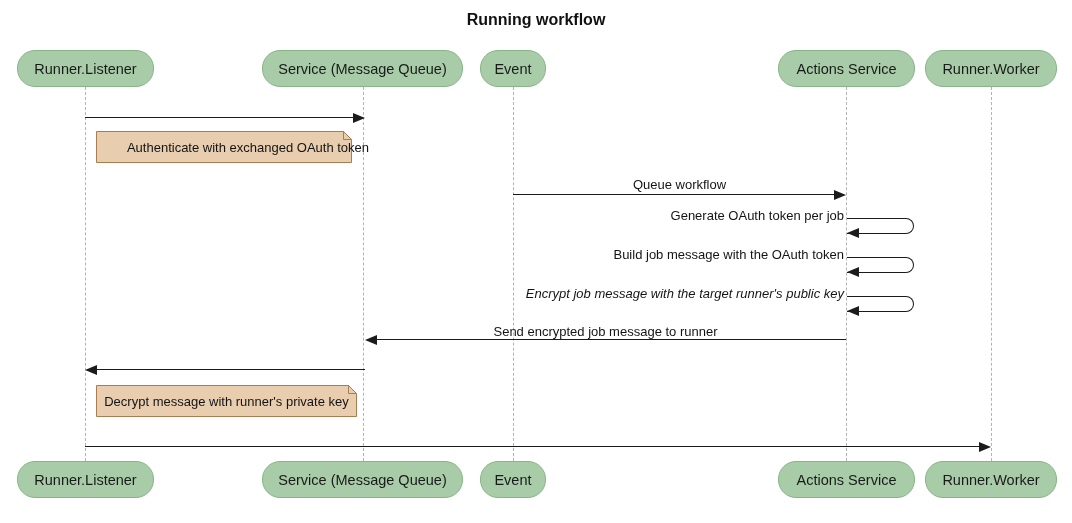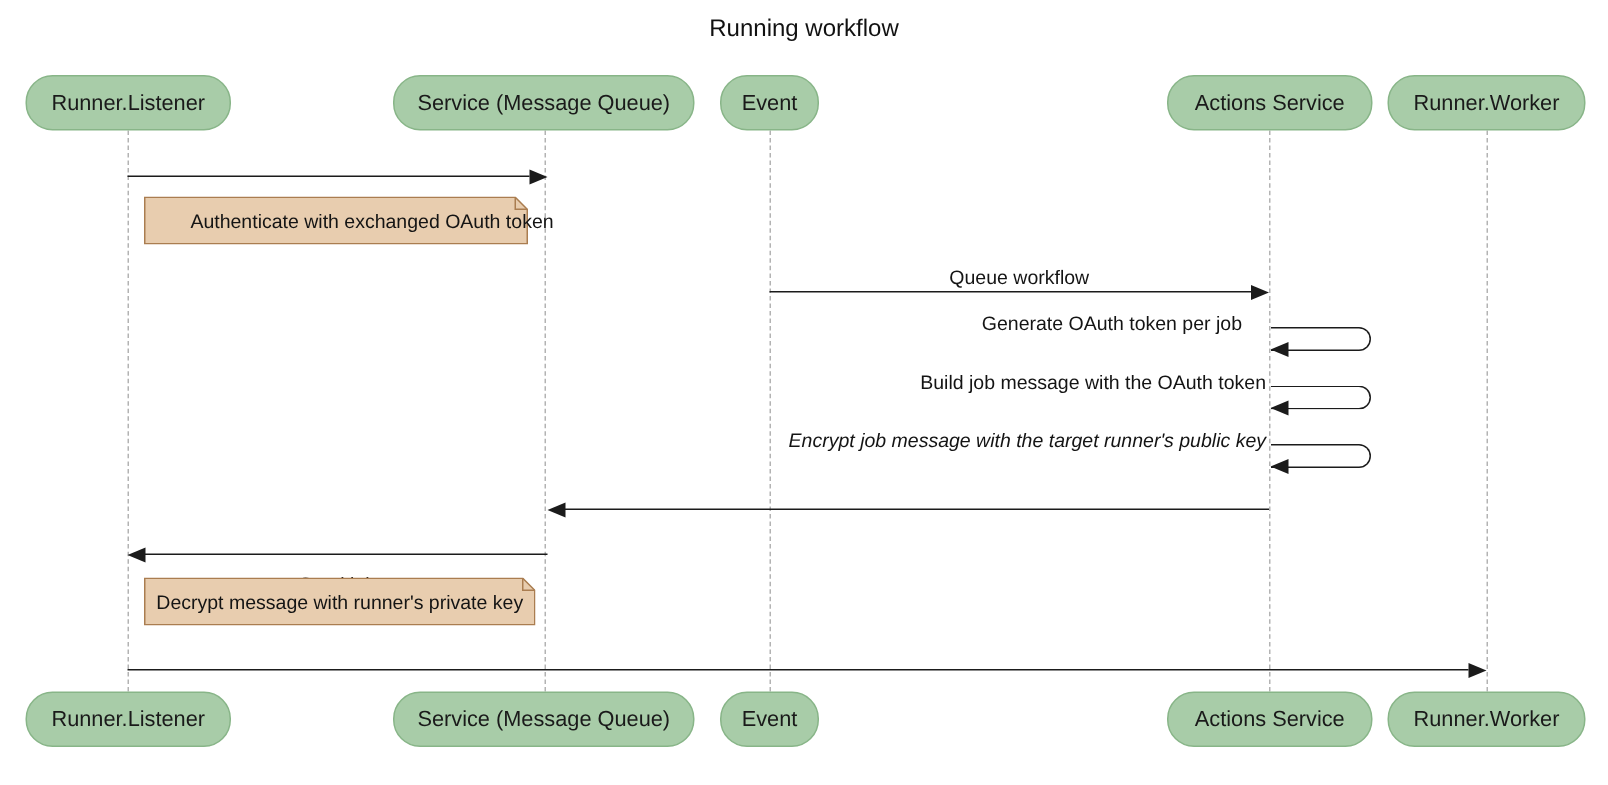"Running workflow" .title { font-weight: normal -> bold }
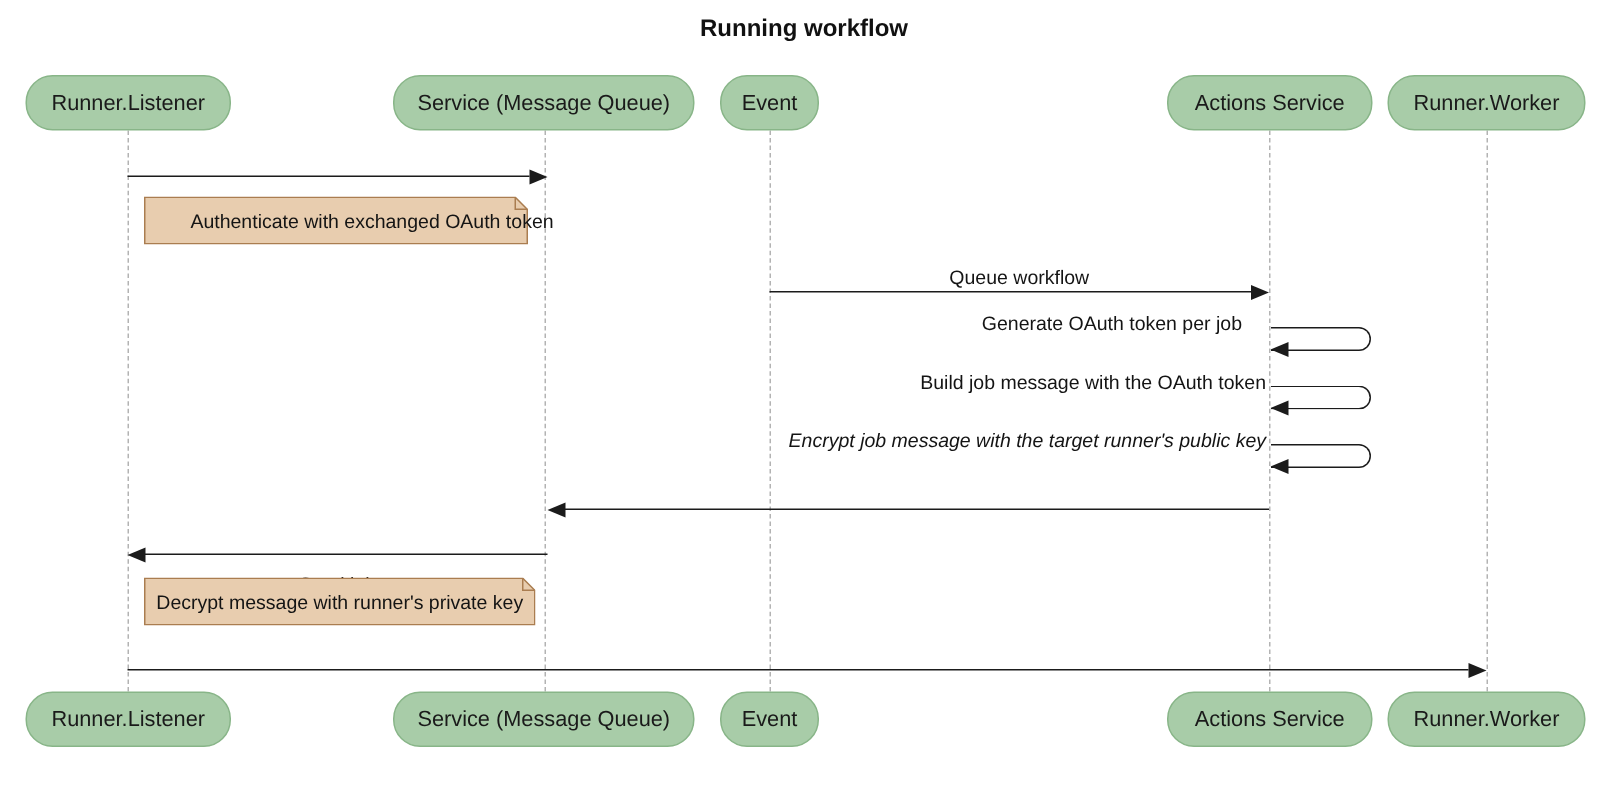"Generate OAuth token per job" div.msg-label { left: 428px -> 444px }
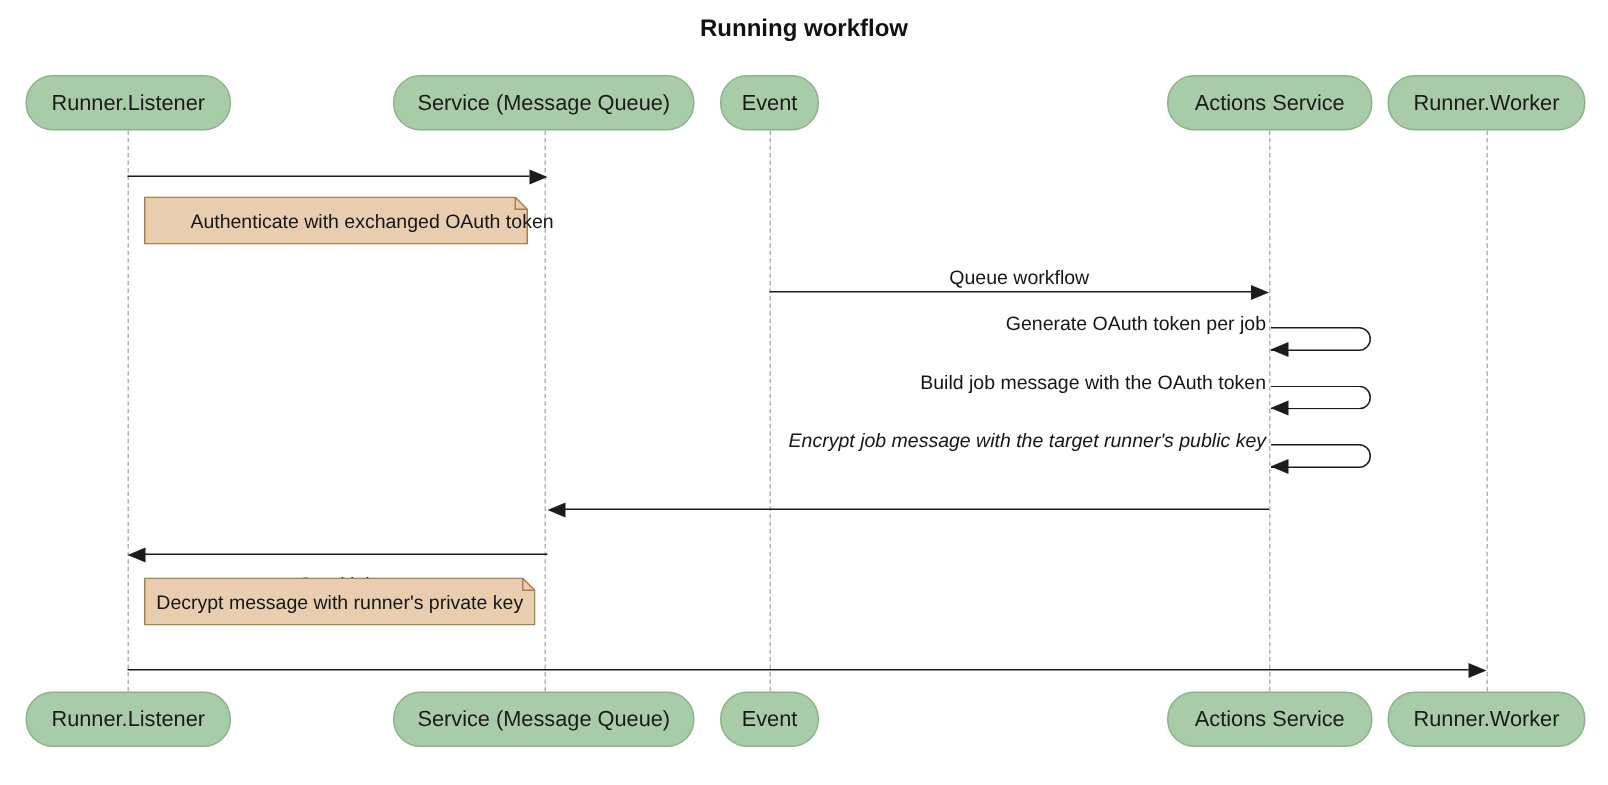"Send encrypted job message to" div.msg-label { html: none -> <div>Send encrypted job message to runner</div> }
